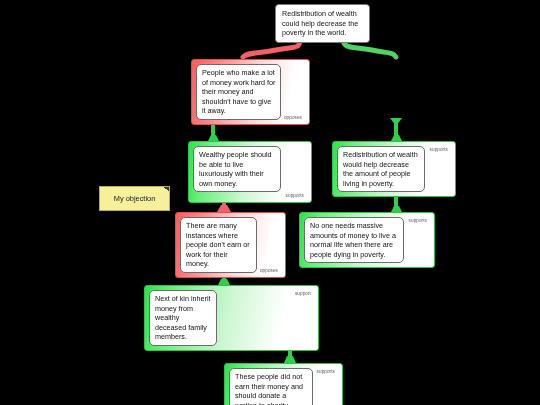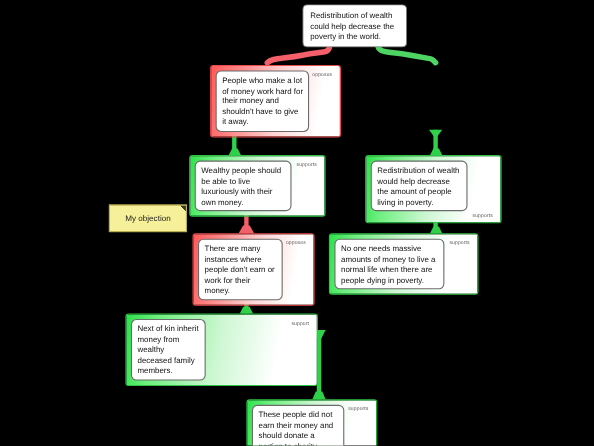"People who make a lot" .node.opposes { align-items: none -> flex-end }
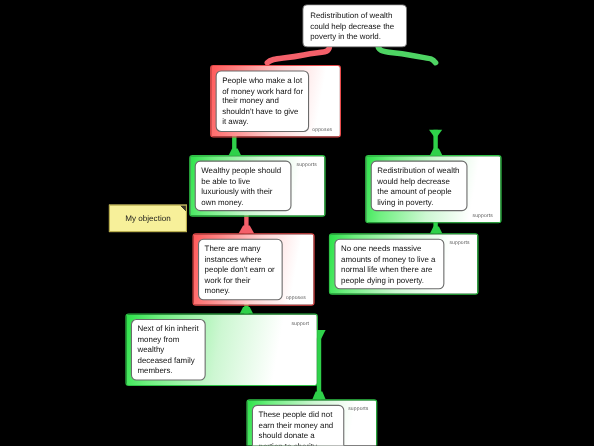"Wealthy people should be able" div.node { flex-direction: none -> column; left: 172px -> 188px }
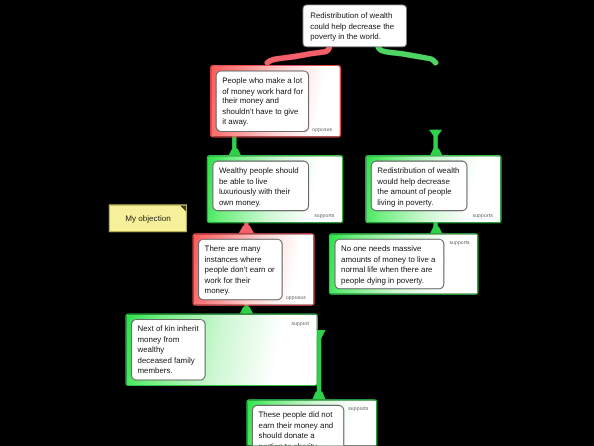"Redistribution of wealth would help" div.node { flex-direction: column -> none }
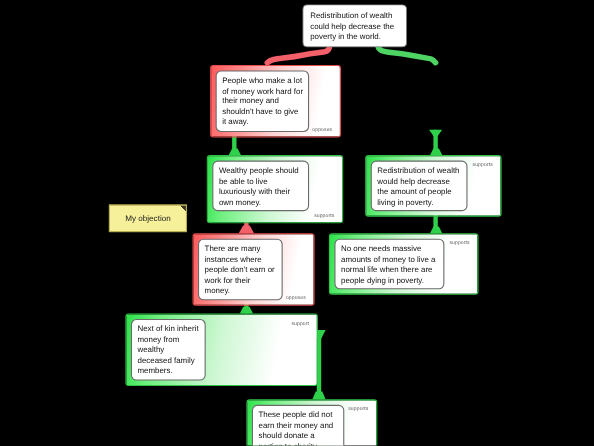"Next of kin inherit money" div.node { left: 114px -> 144px }
